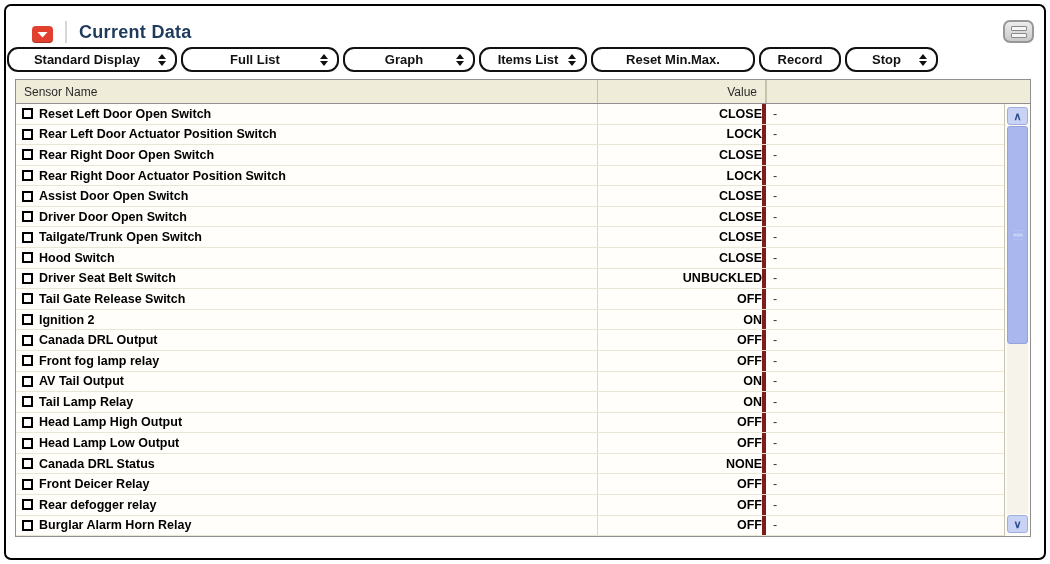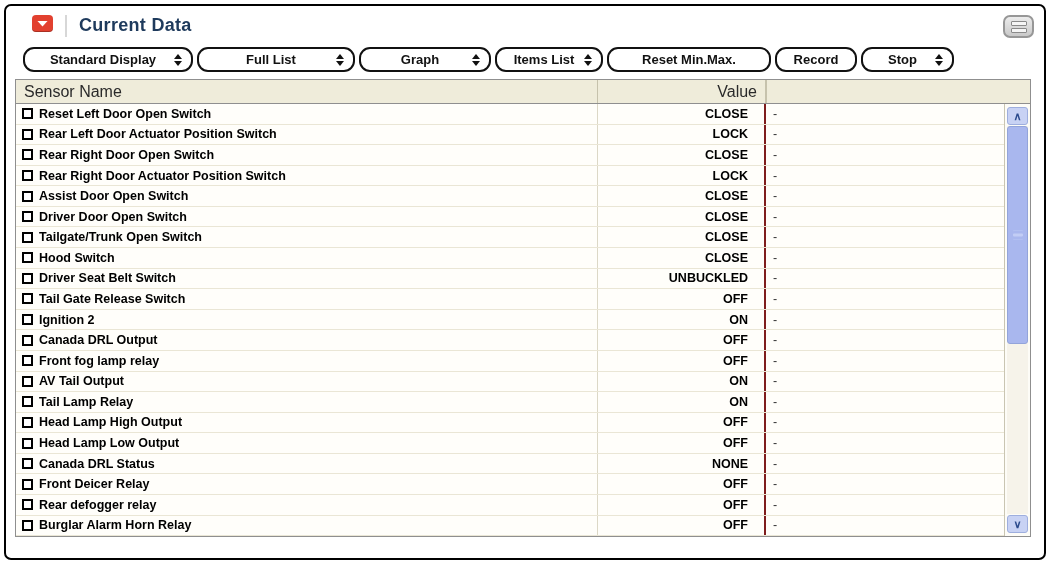"Current Data" .titlebar { align-items: flex-start -> flex-end }
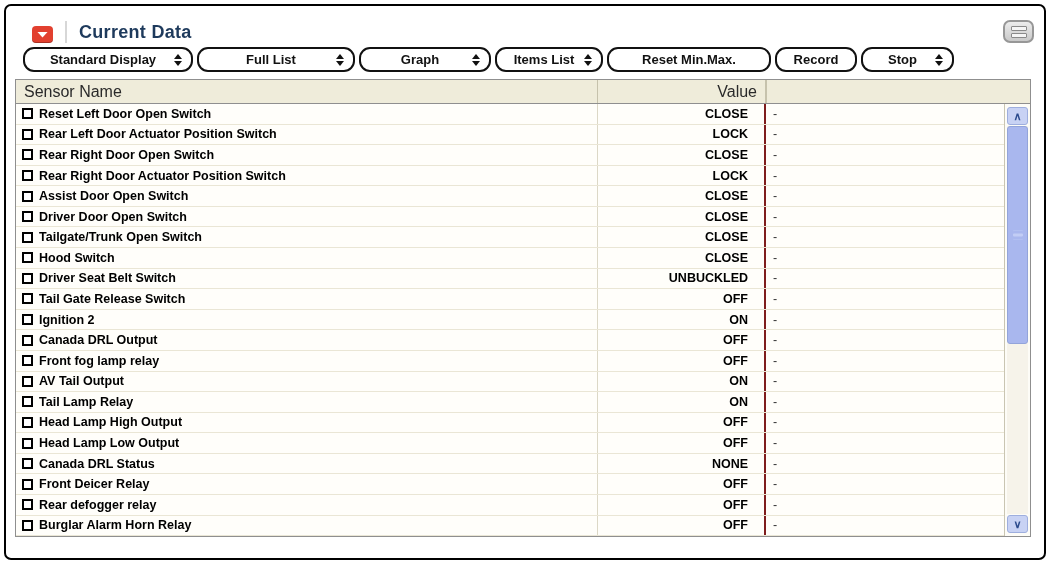"Standard Display" .toolbar { left: 17px -> 1px }
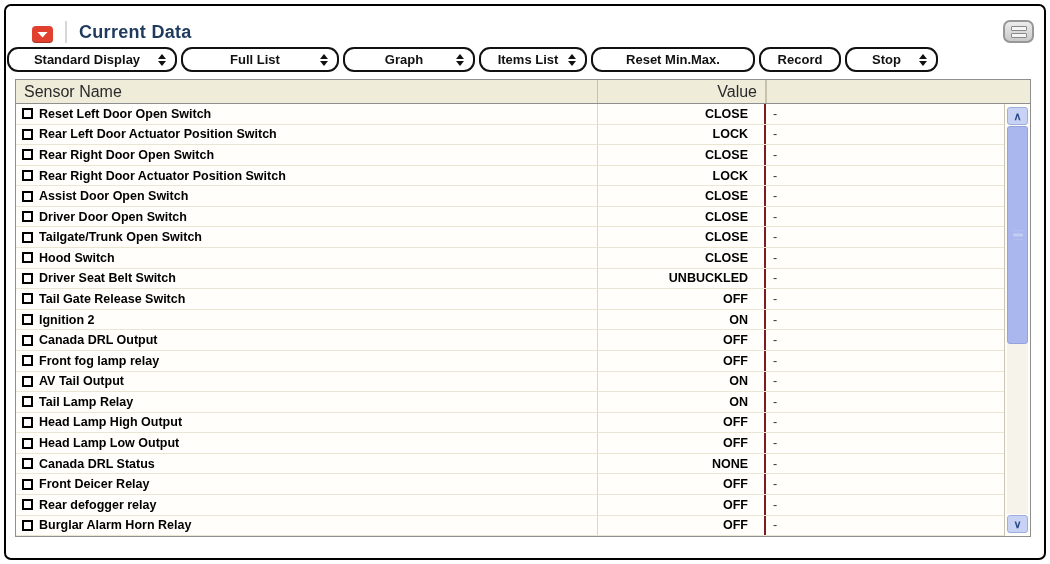"Sensor Name" .thead { font-size: 16px -> 12px }
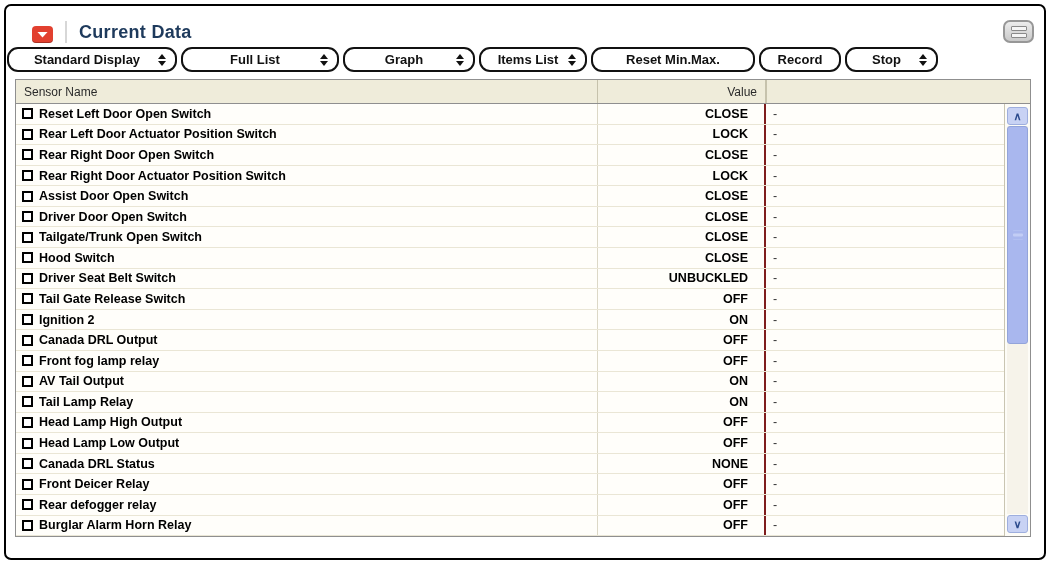"CLOSE" .td-value { border-right: 2px solid #7f1d1d -> 4px solid #7f1d1d; padding-right: 16px -> 0 }
